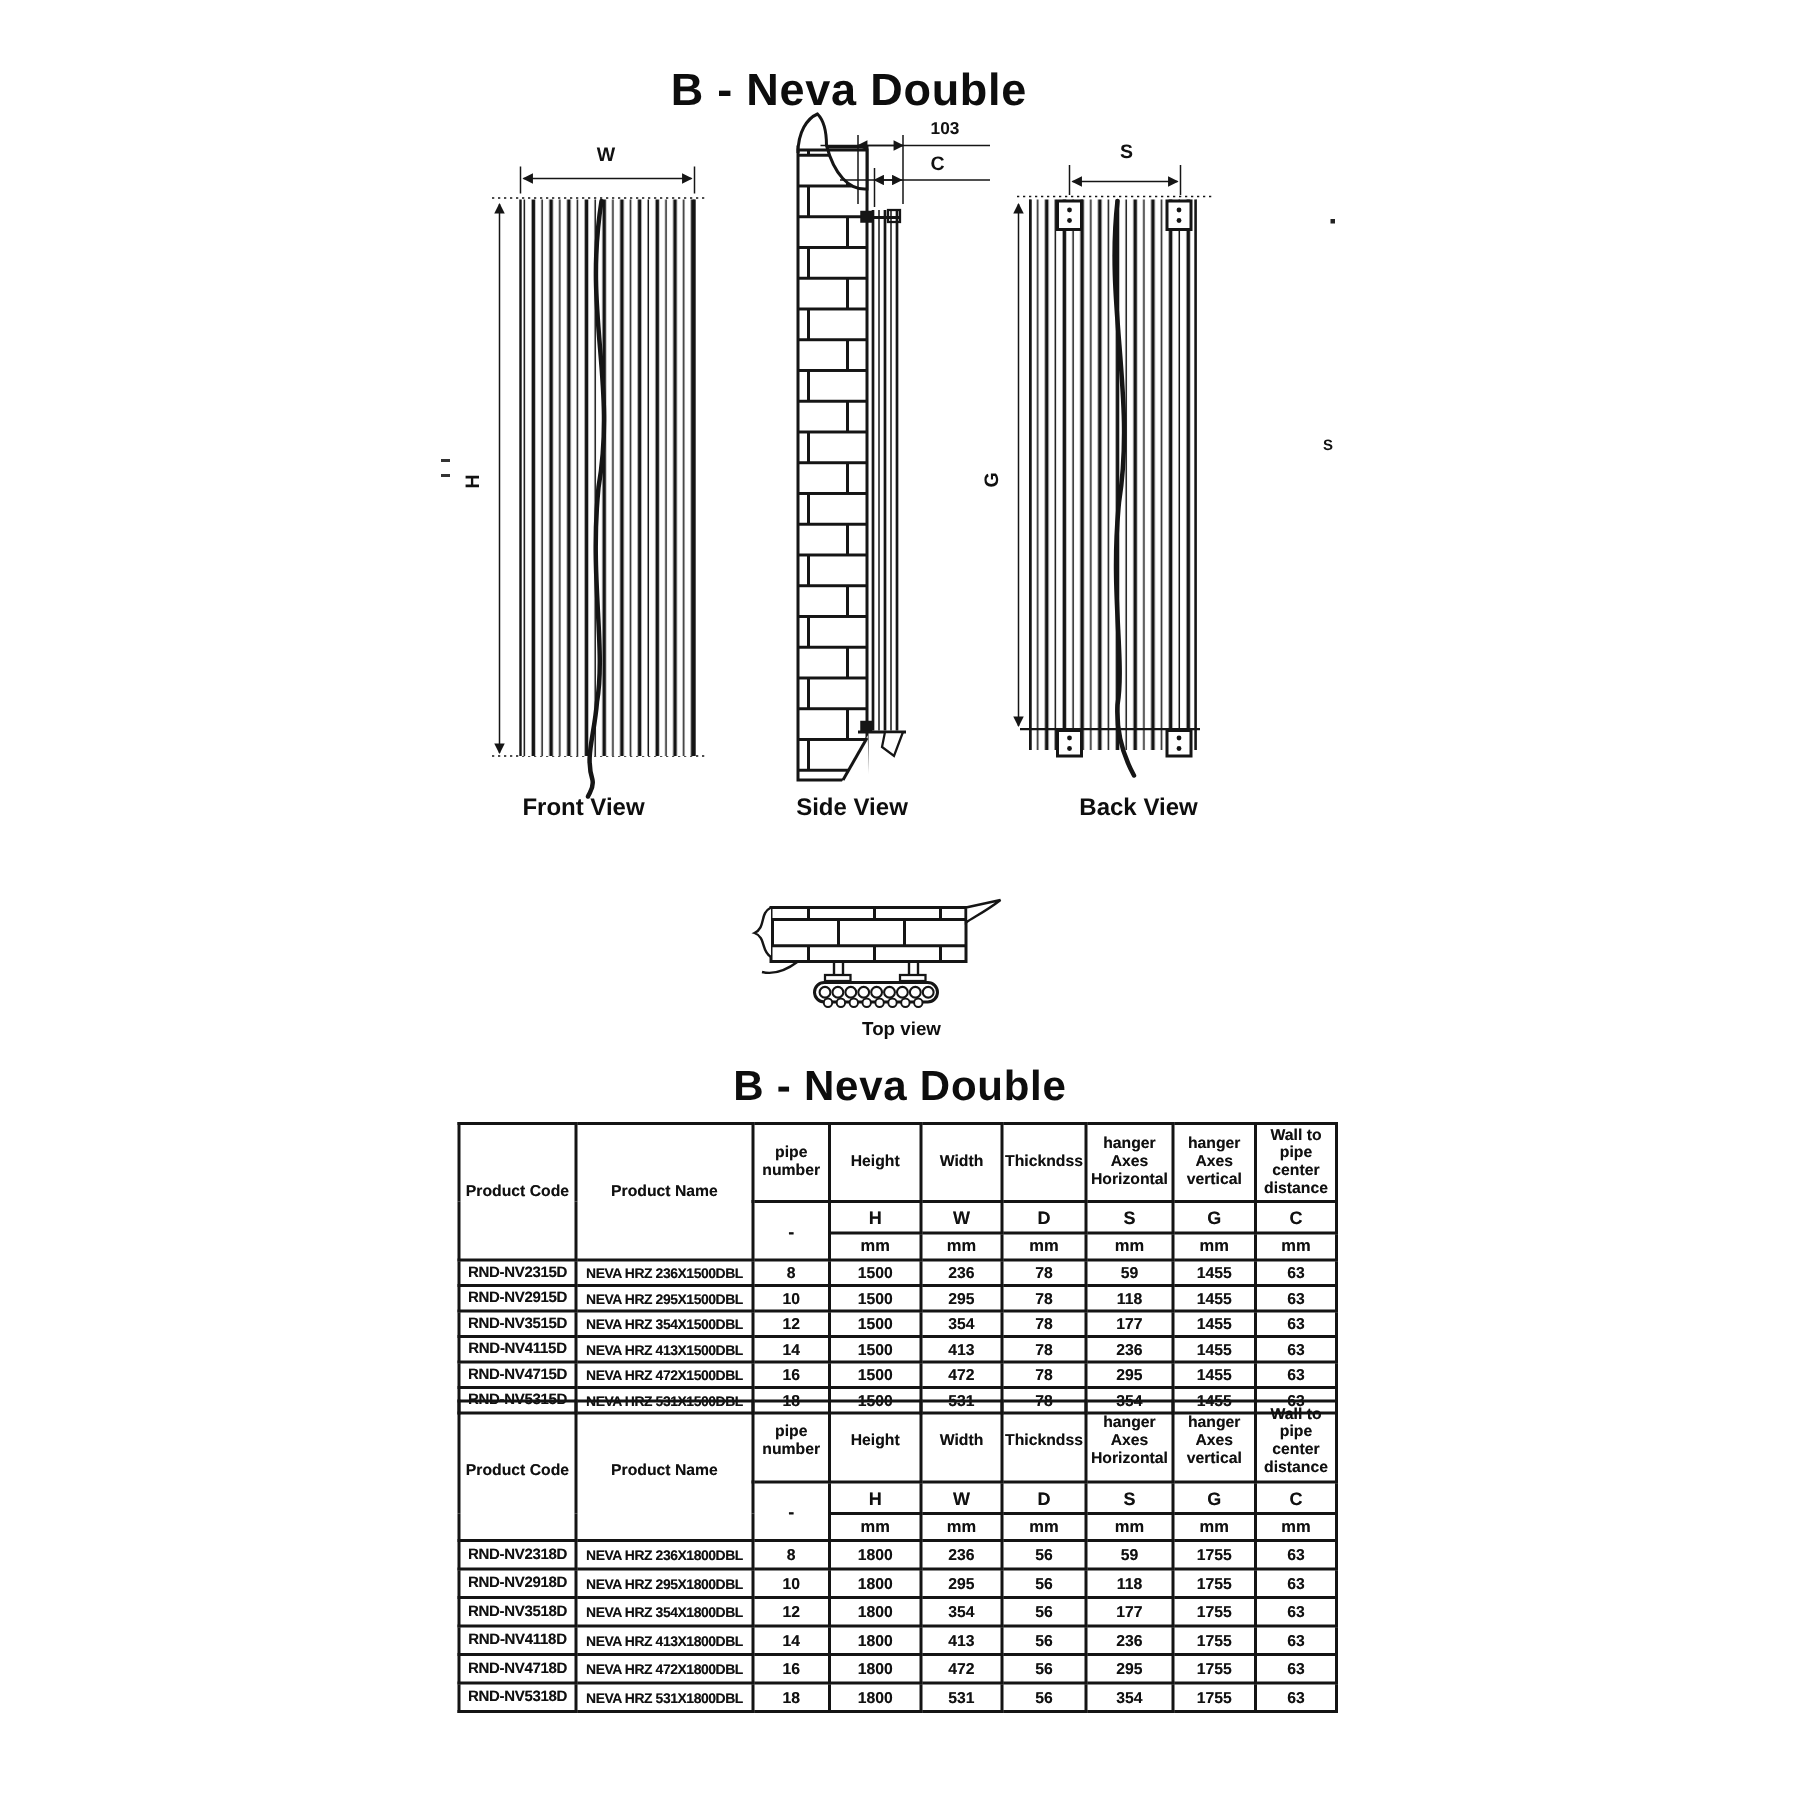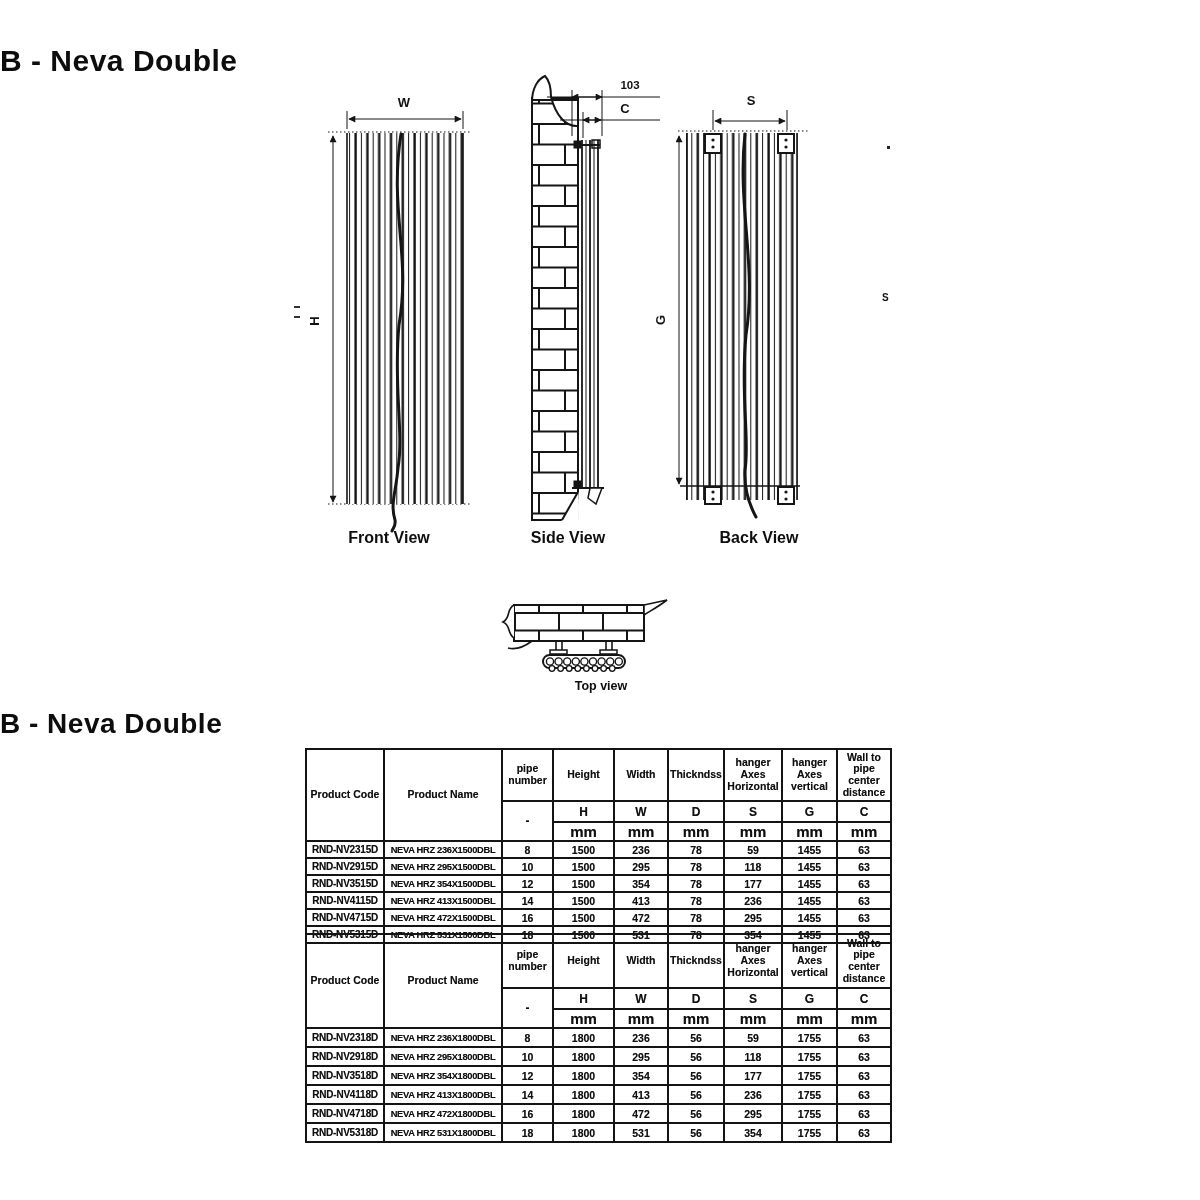"B - Neva Double" .big-title { text-align: left -> center }
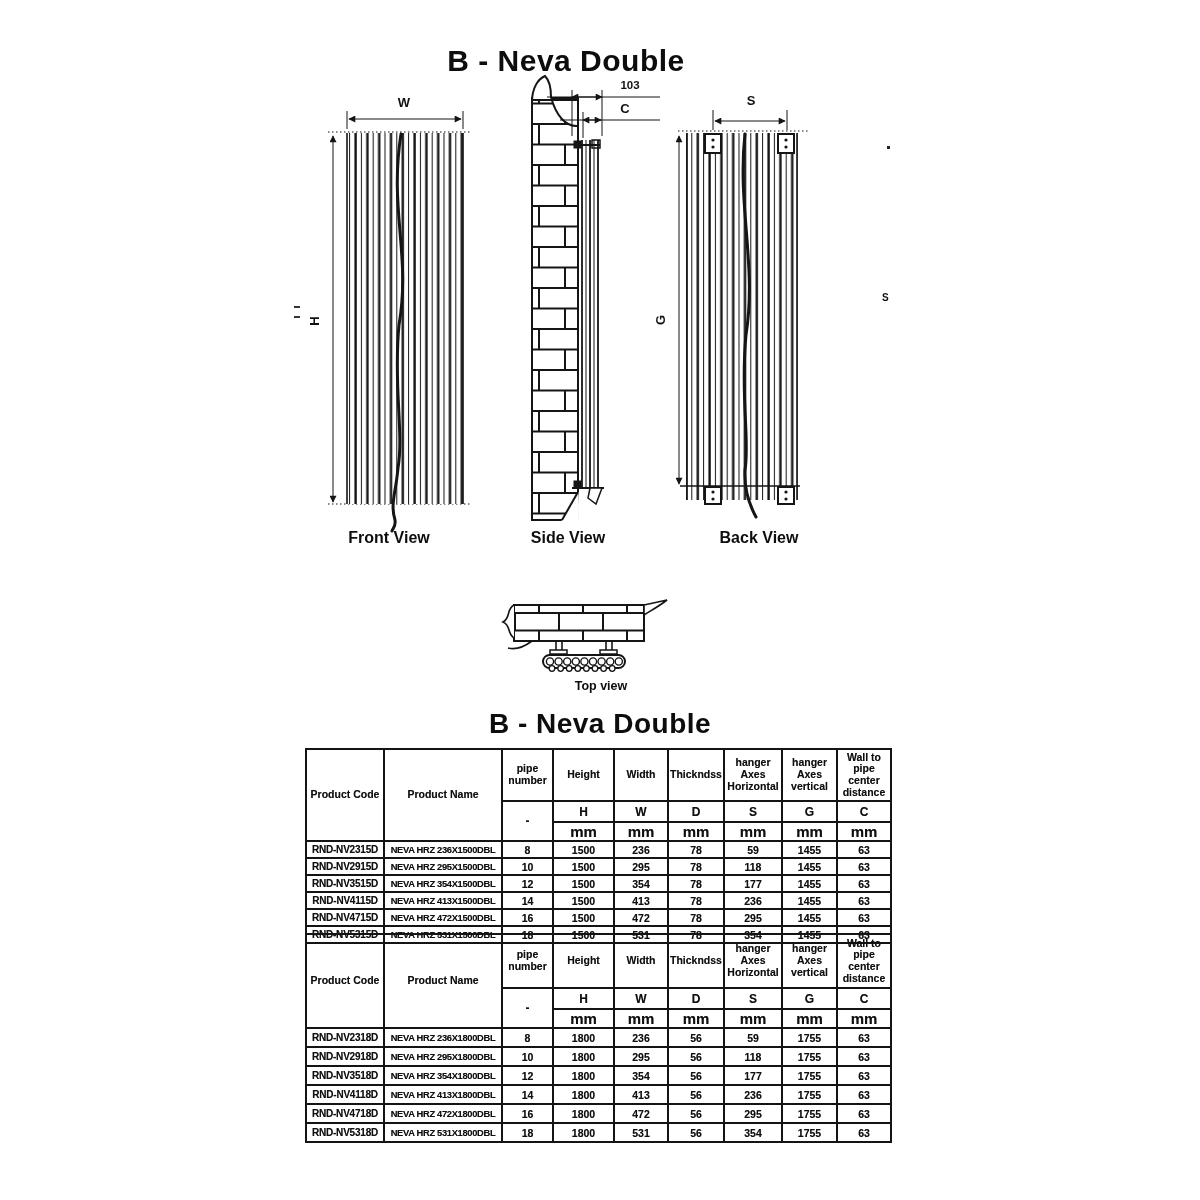"mm" tr.mrow th { font-size: 15px -> 11px }
